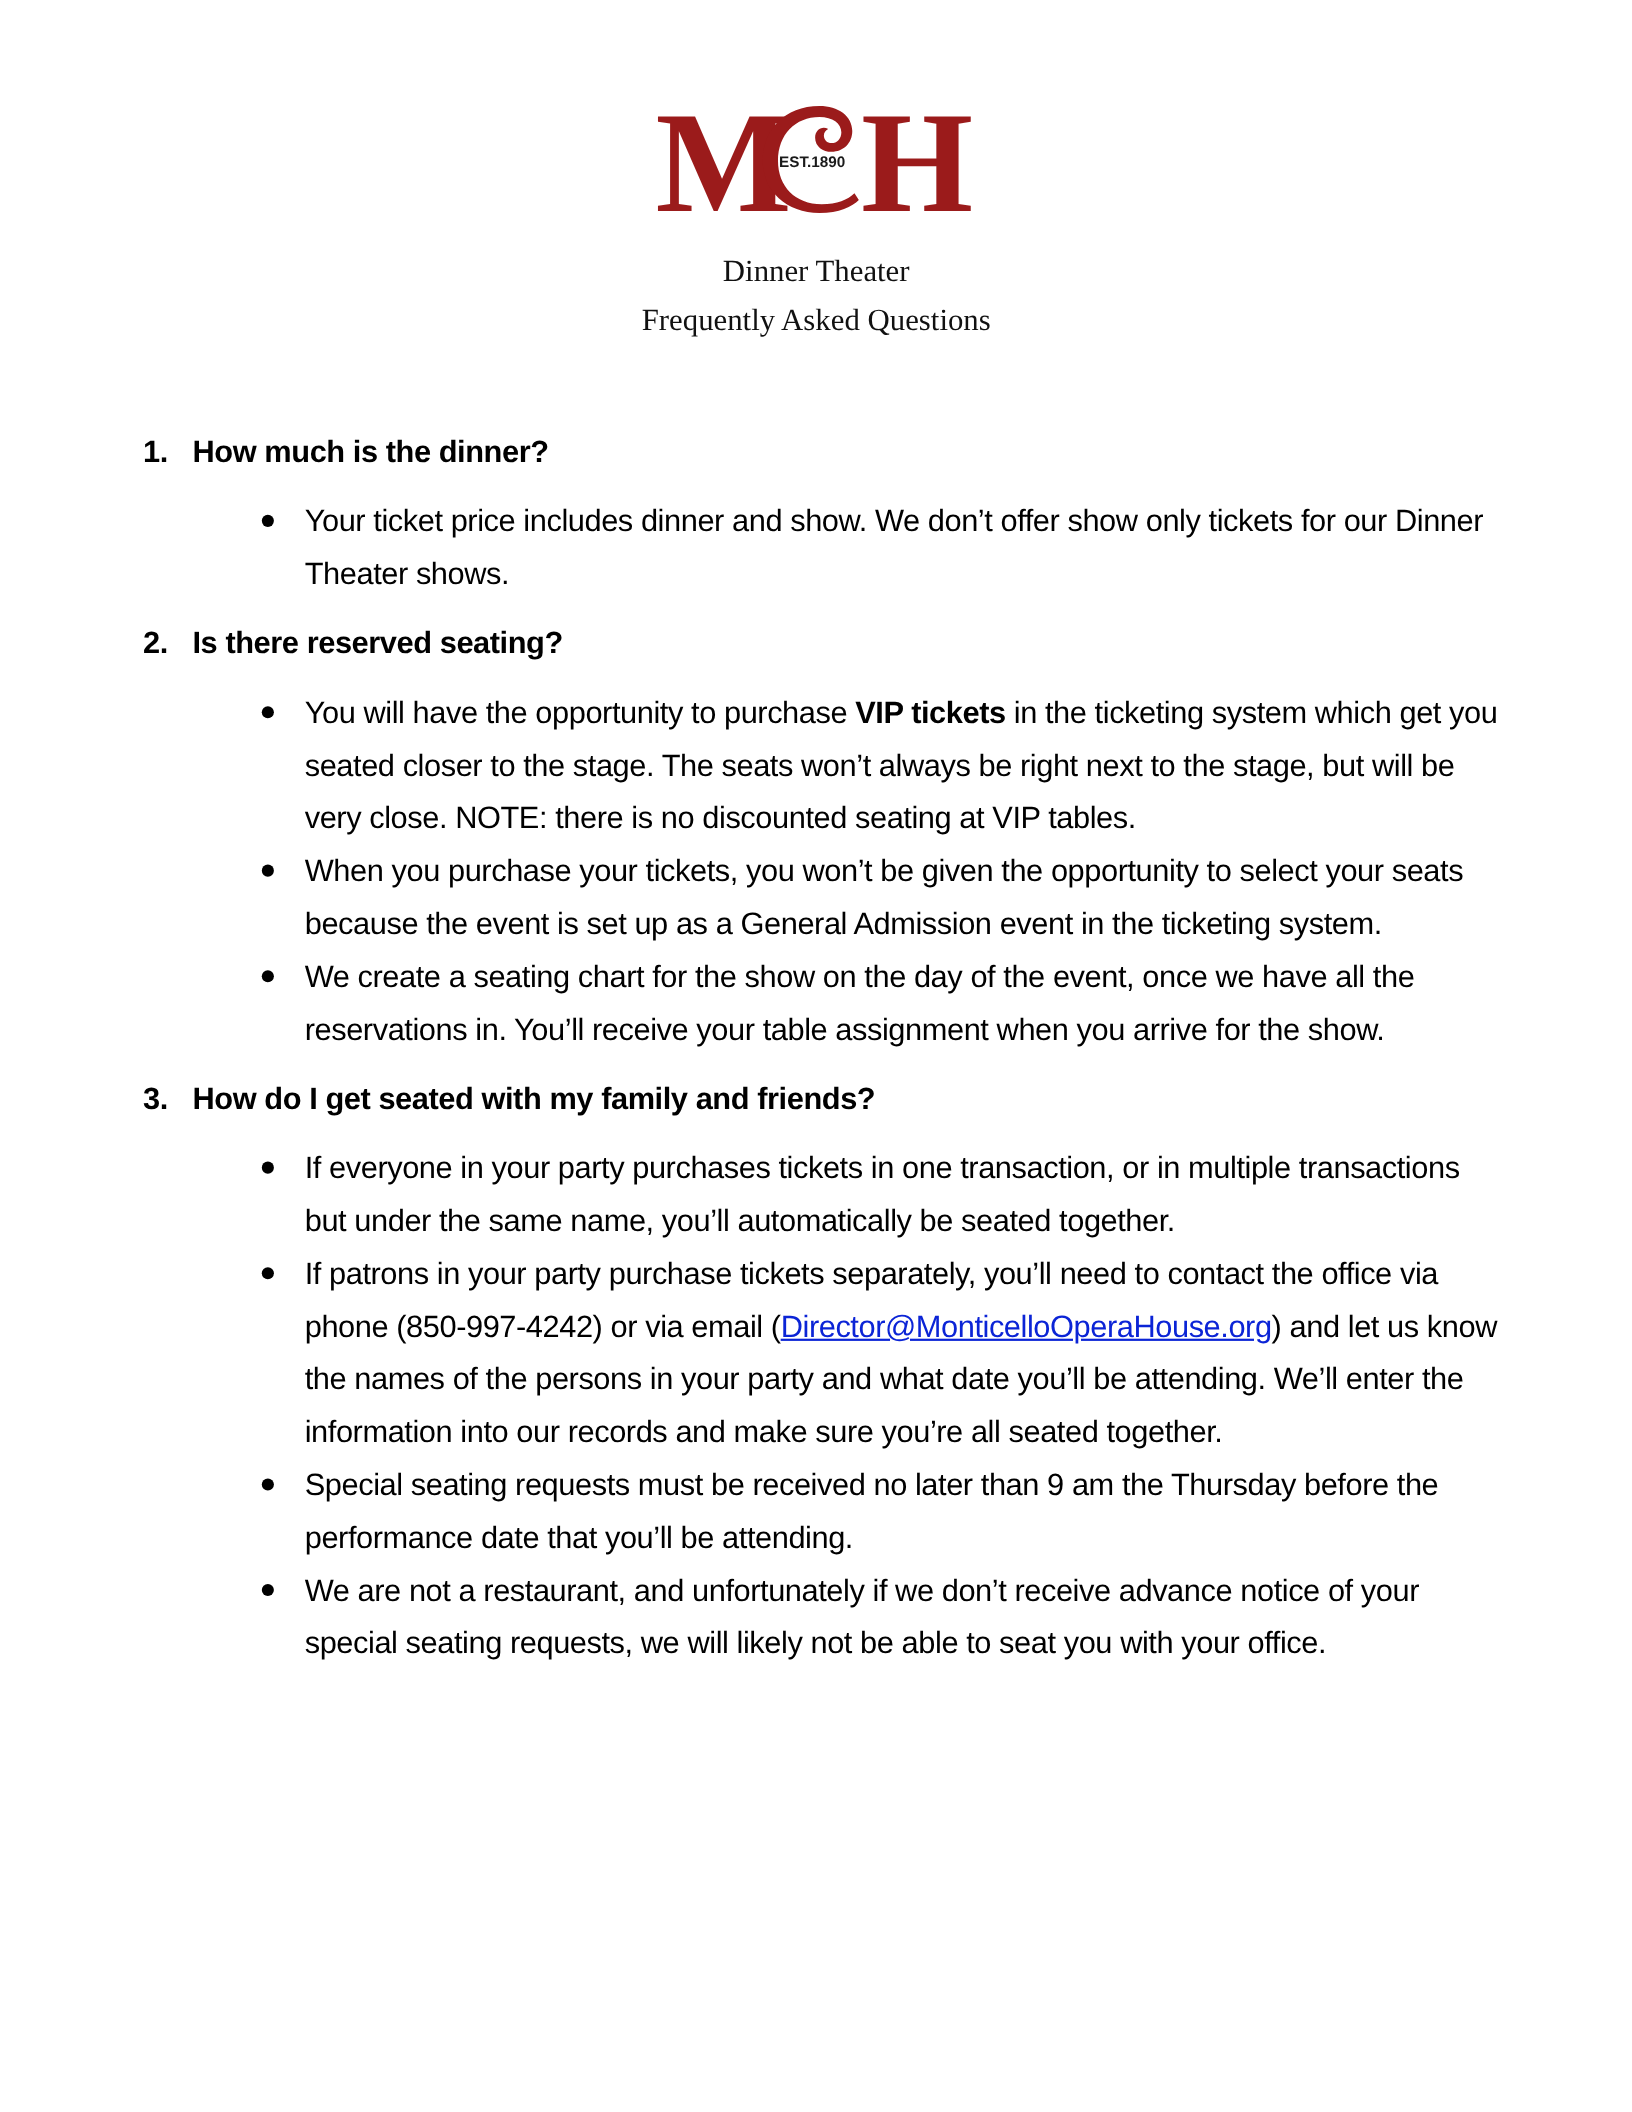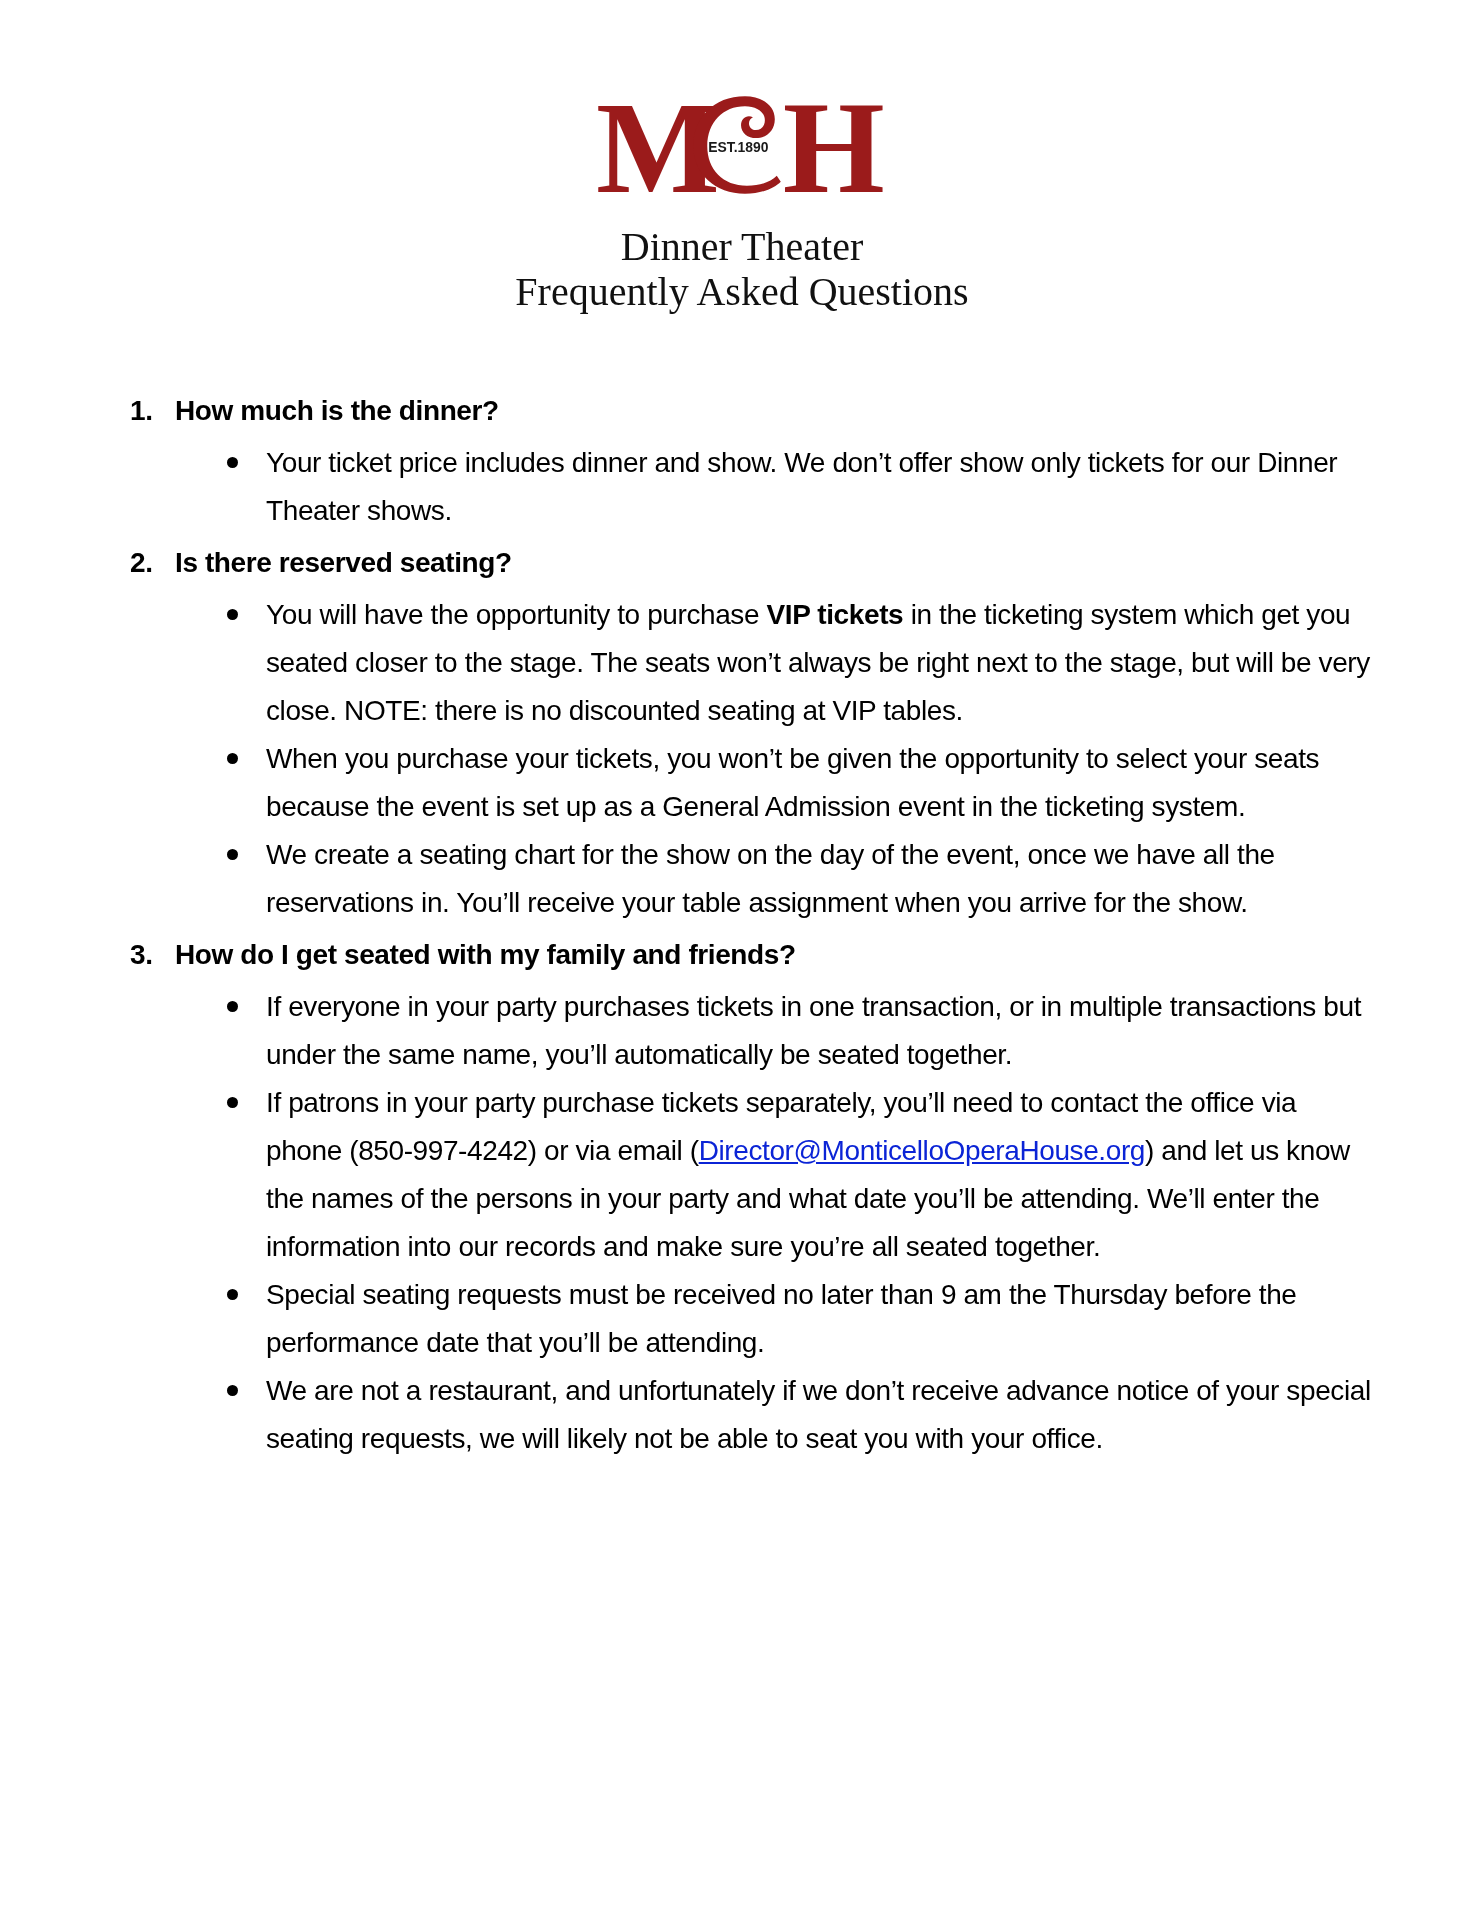"Dinner Theater" .title-block { font-size: 40px -> 28px }
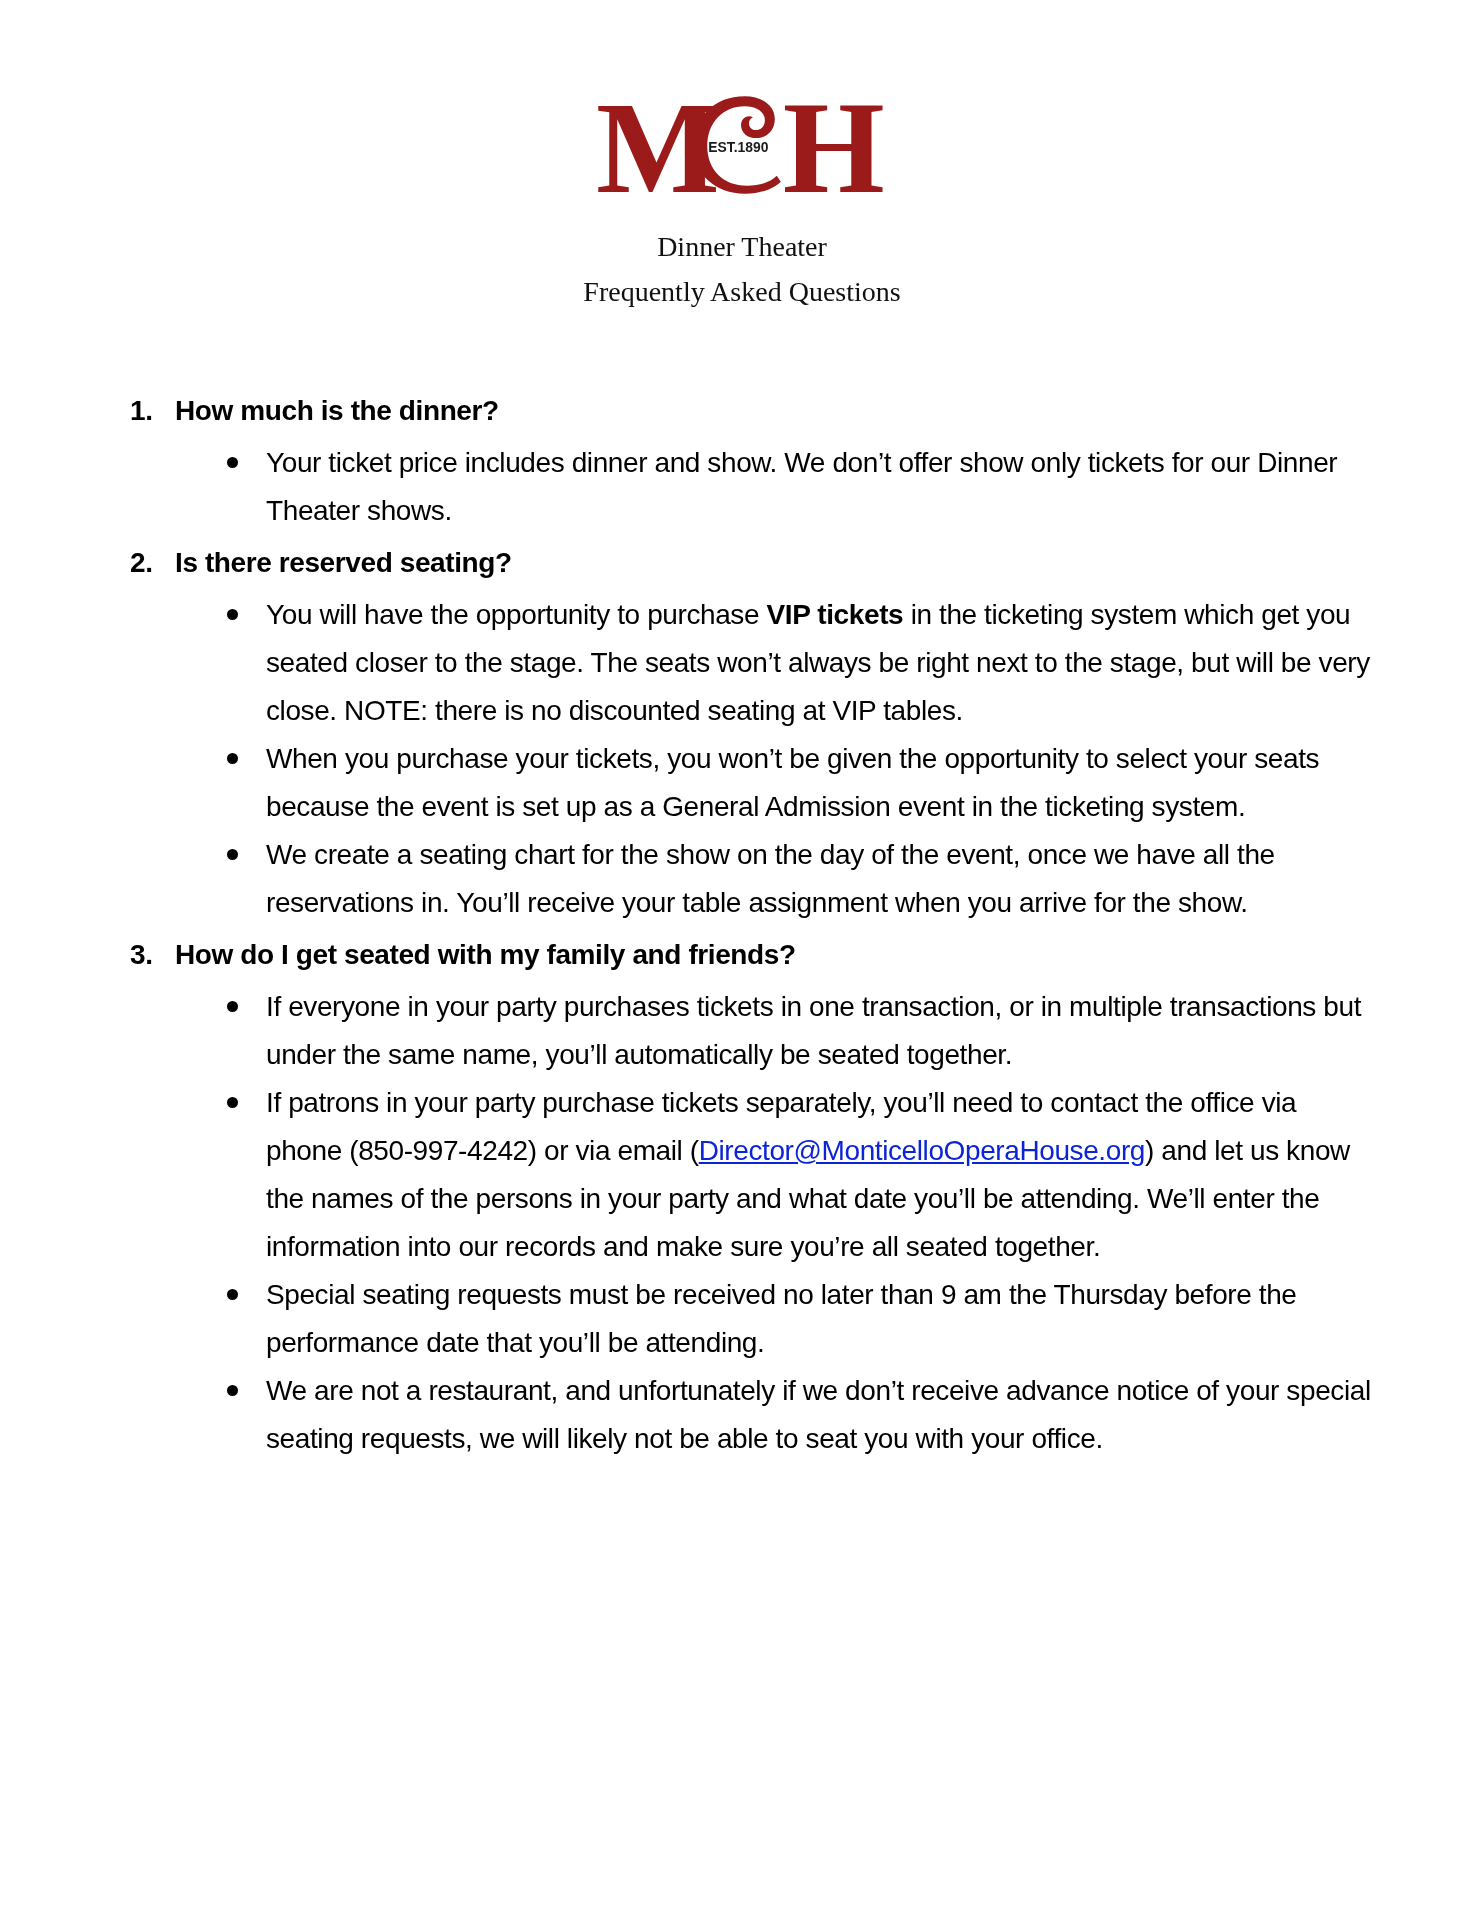"Your ticket price includes dinner" .answers { margin: 4px -> 15px }
